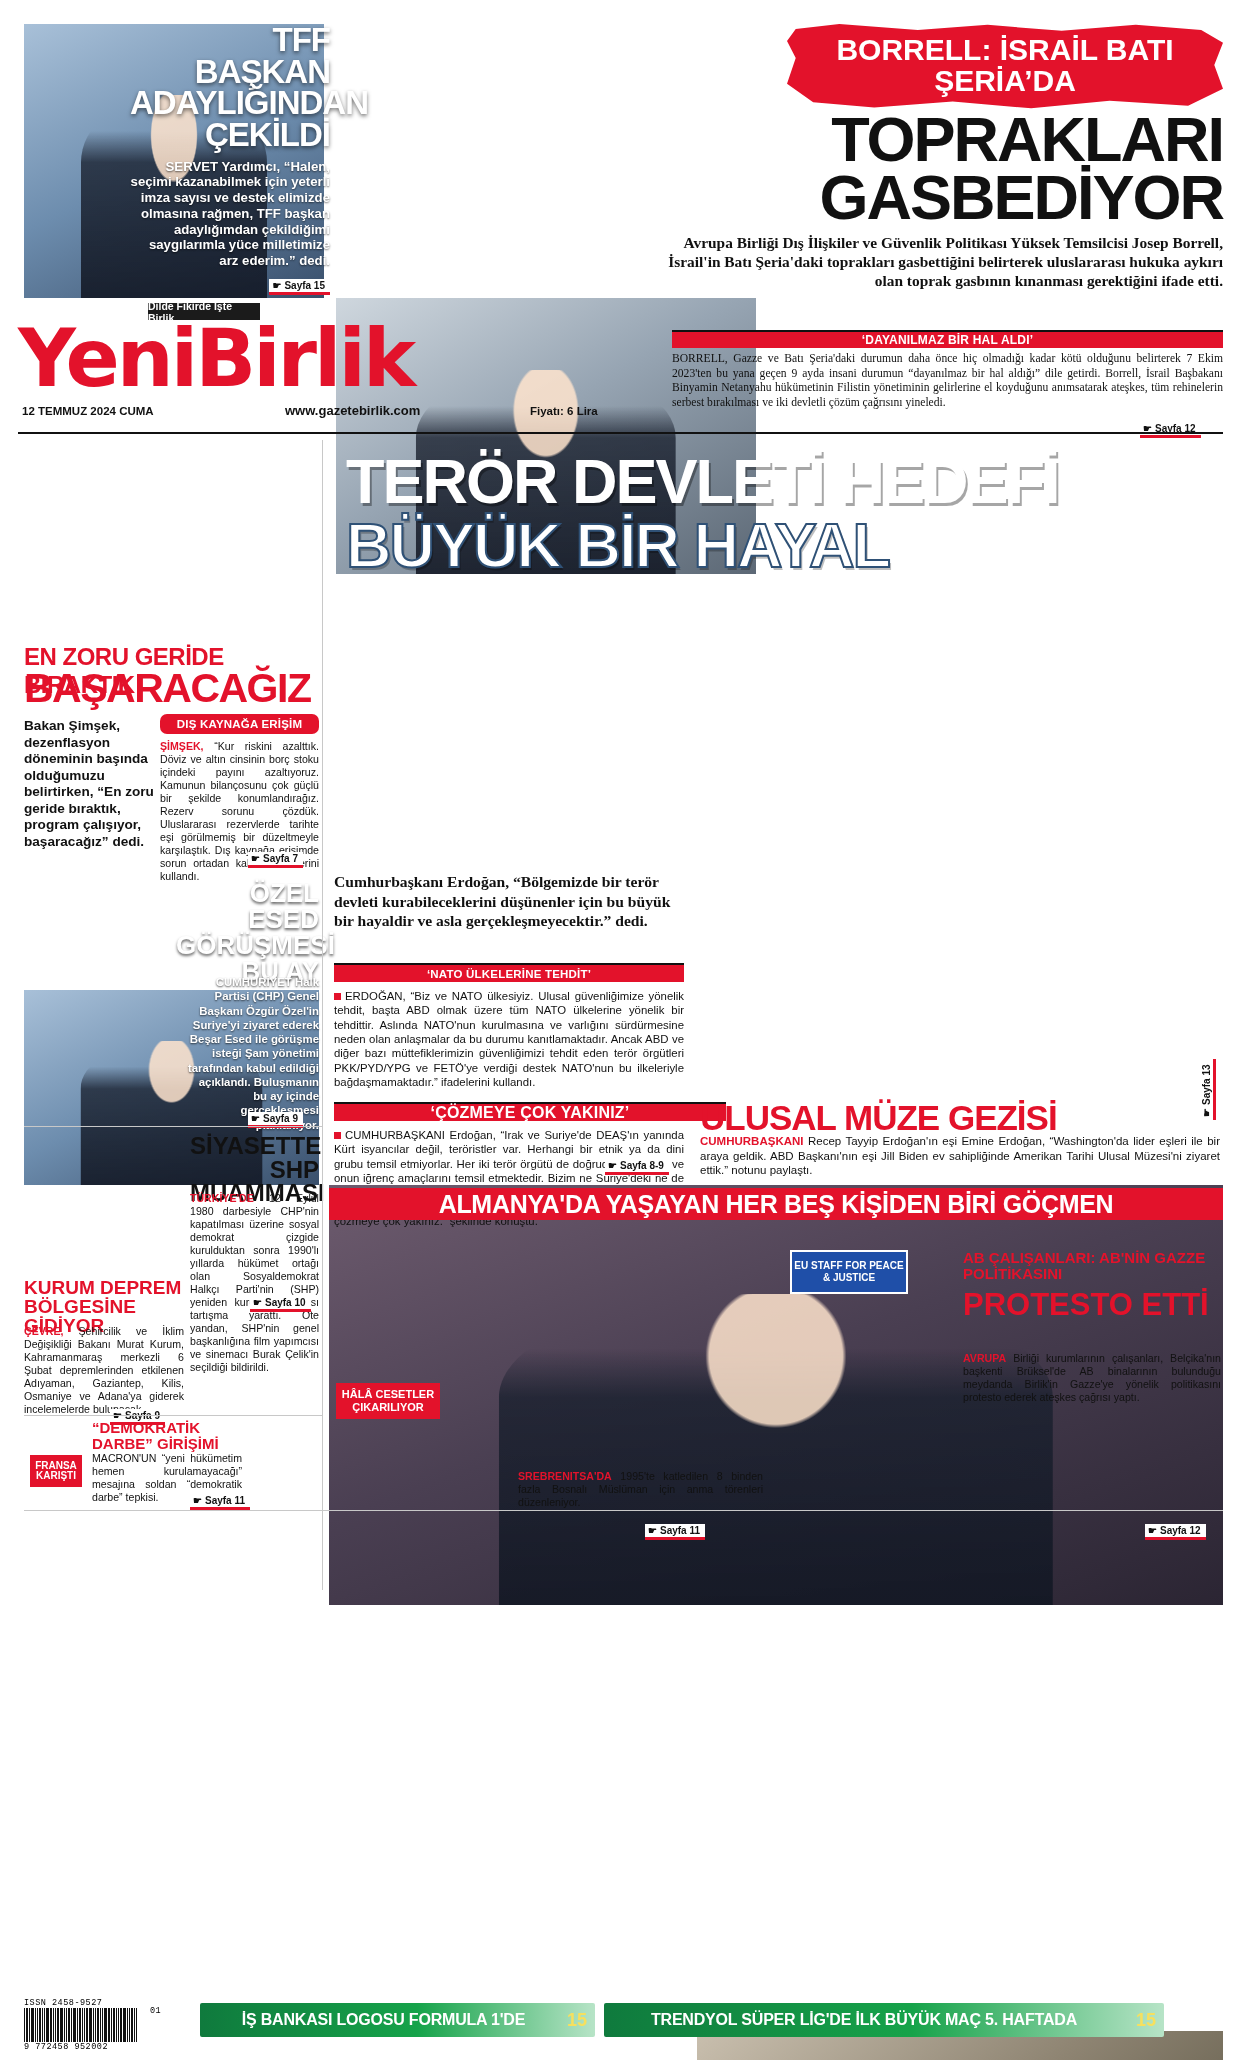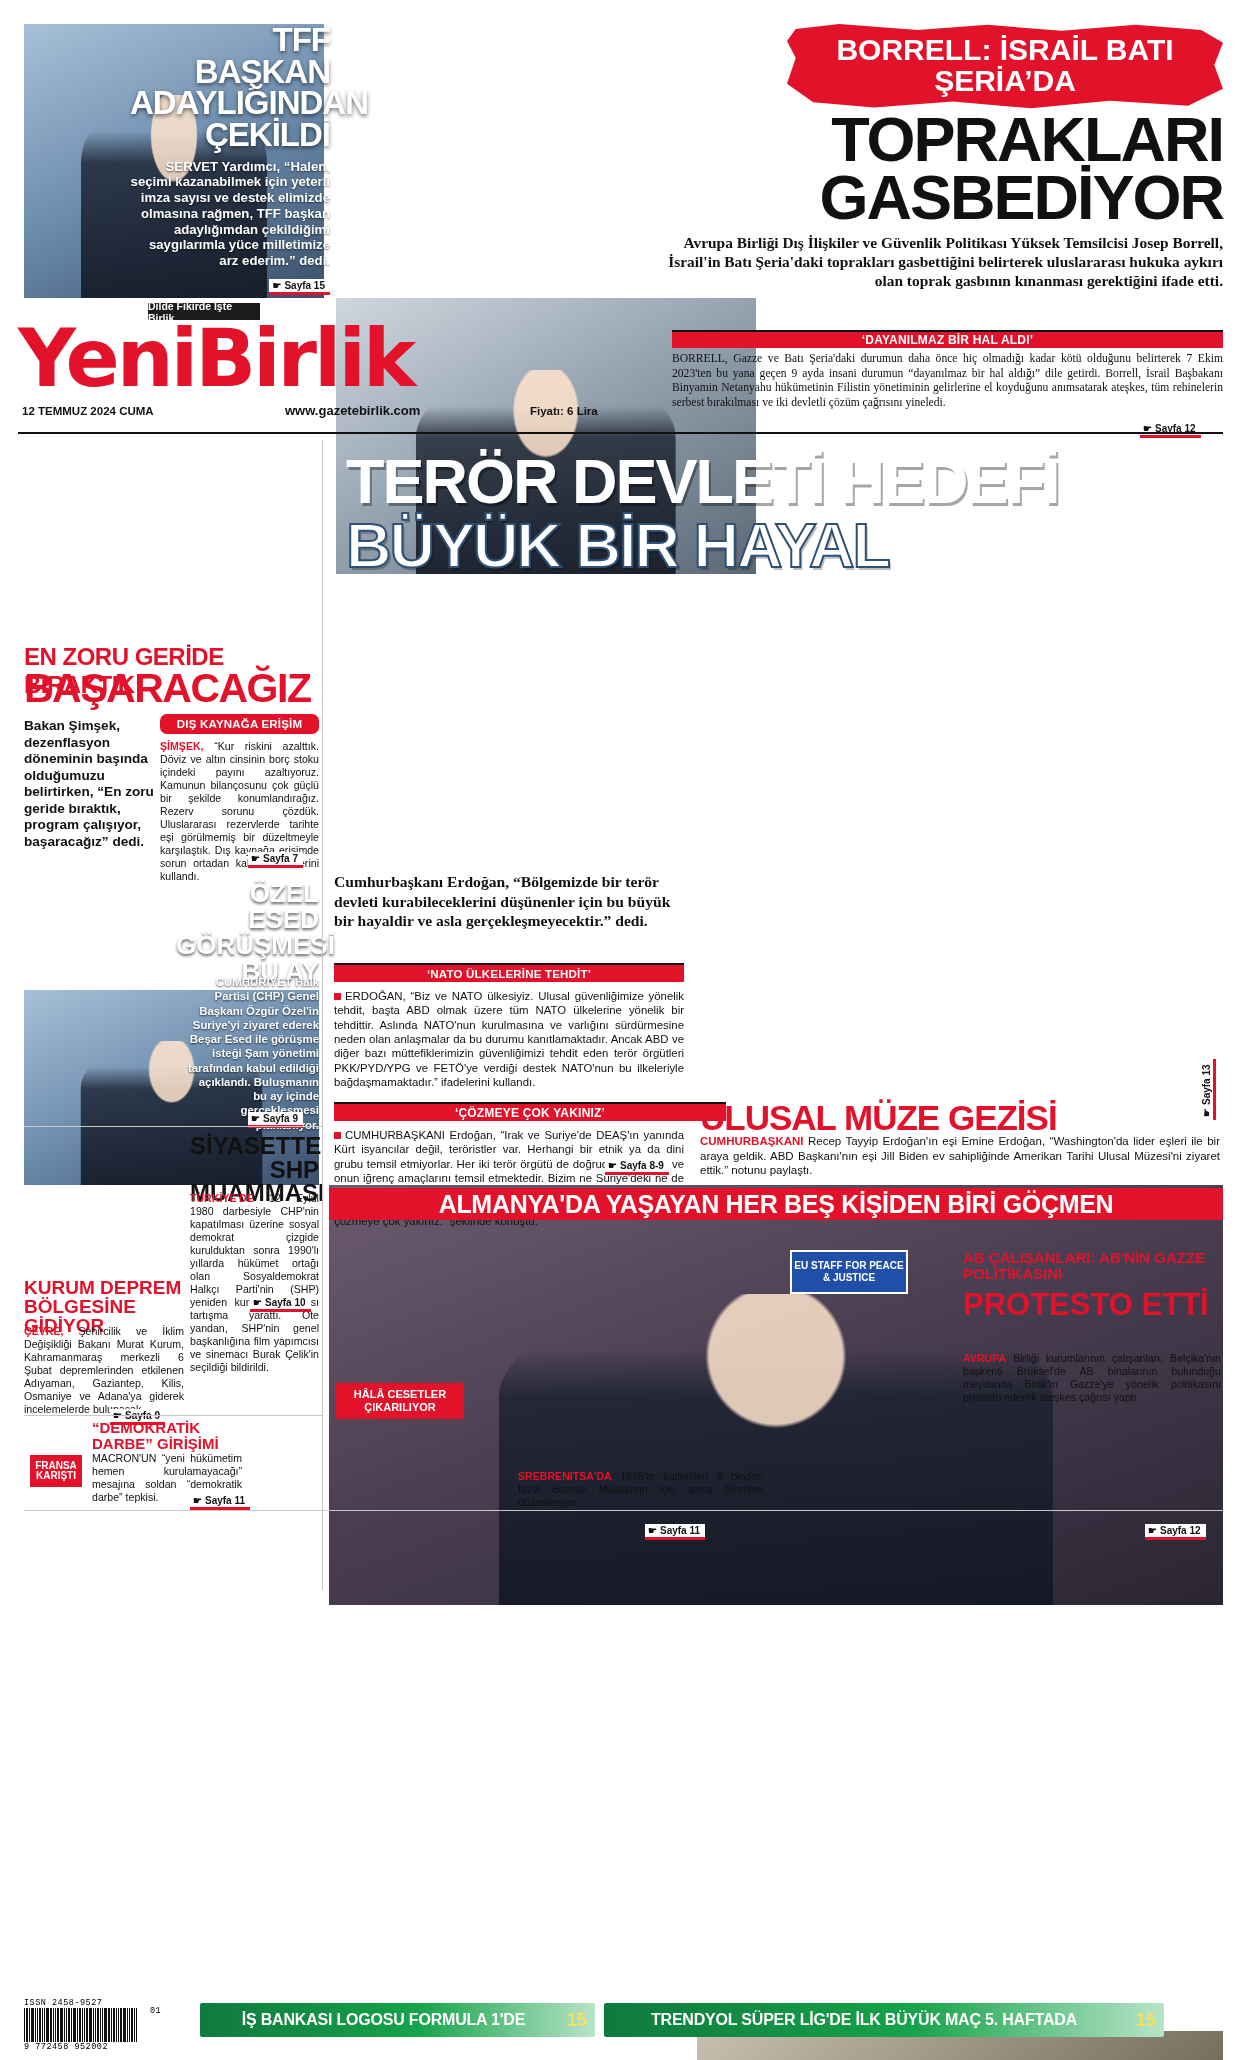"‘ÇÖZMEYE ÇOK YAKINIZ’" #cozme-bar { font-size: 12px -> 16px }
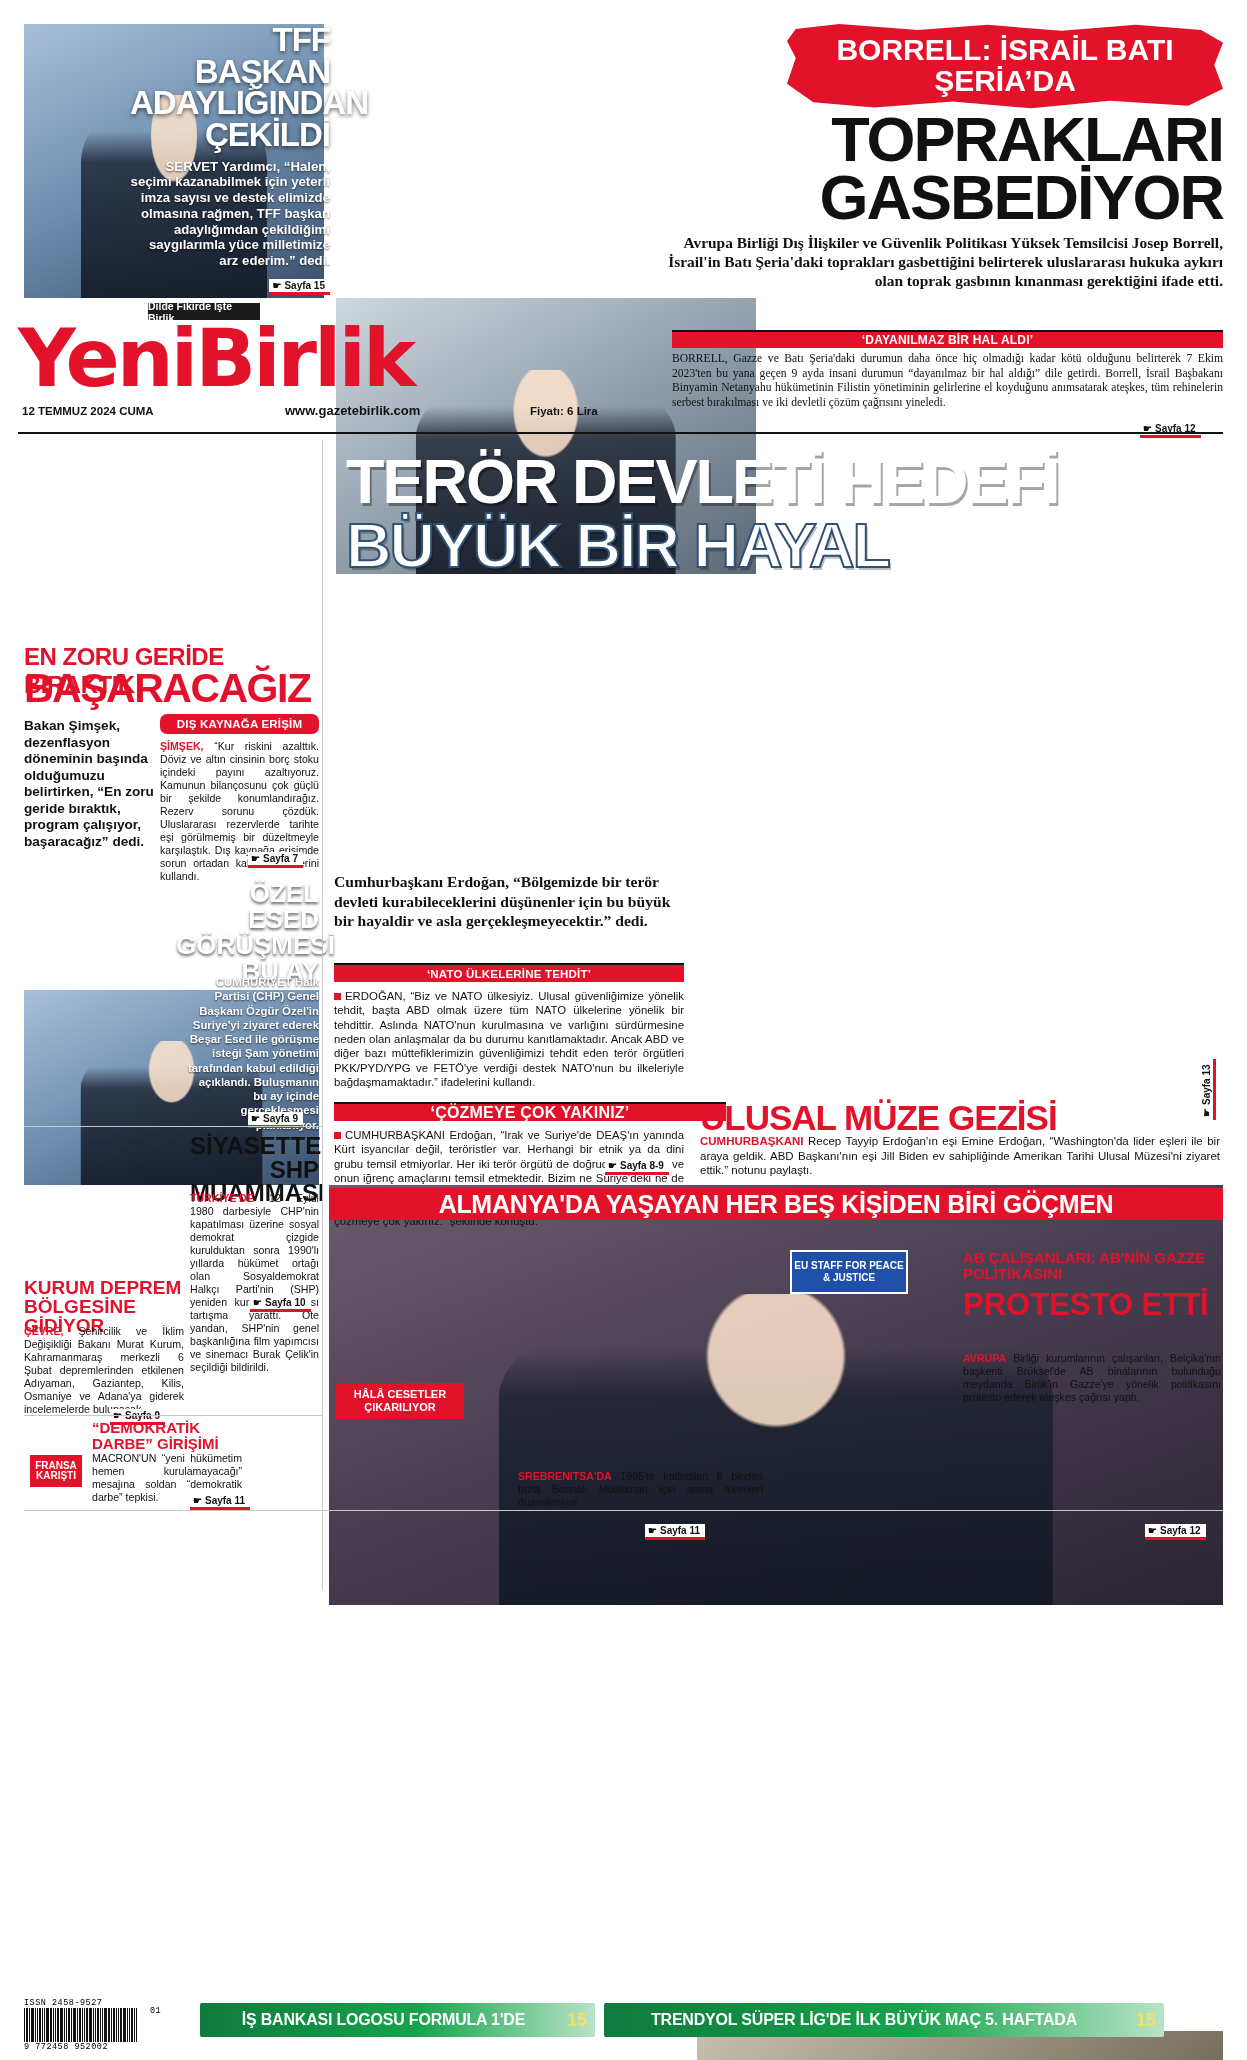"HÂLÂ CESETLER ÇIKARILIYOR" #hala-tag { width: 128px -> 104px }
